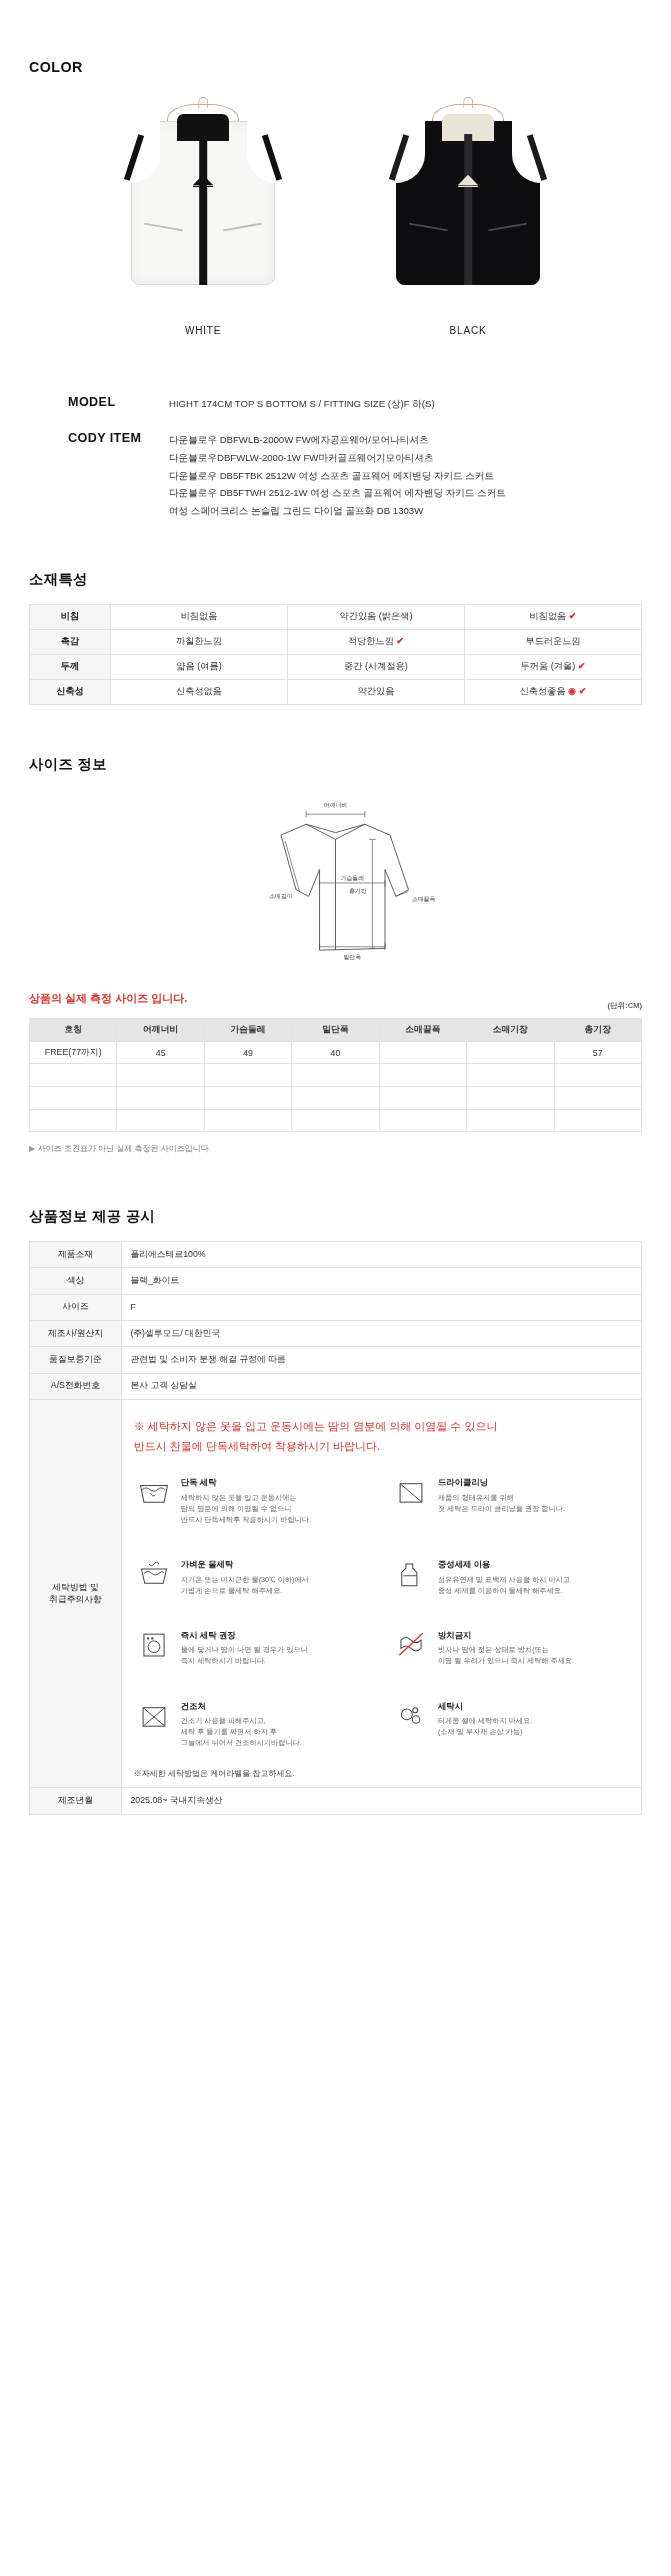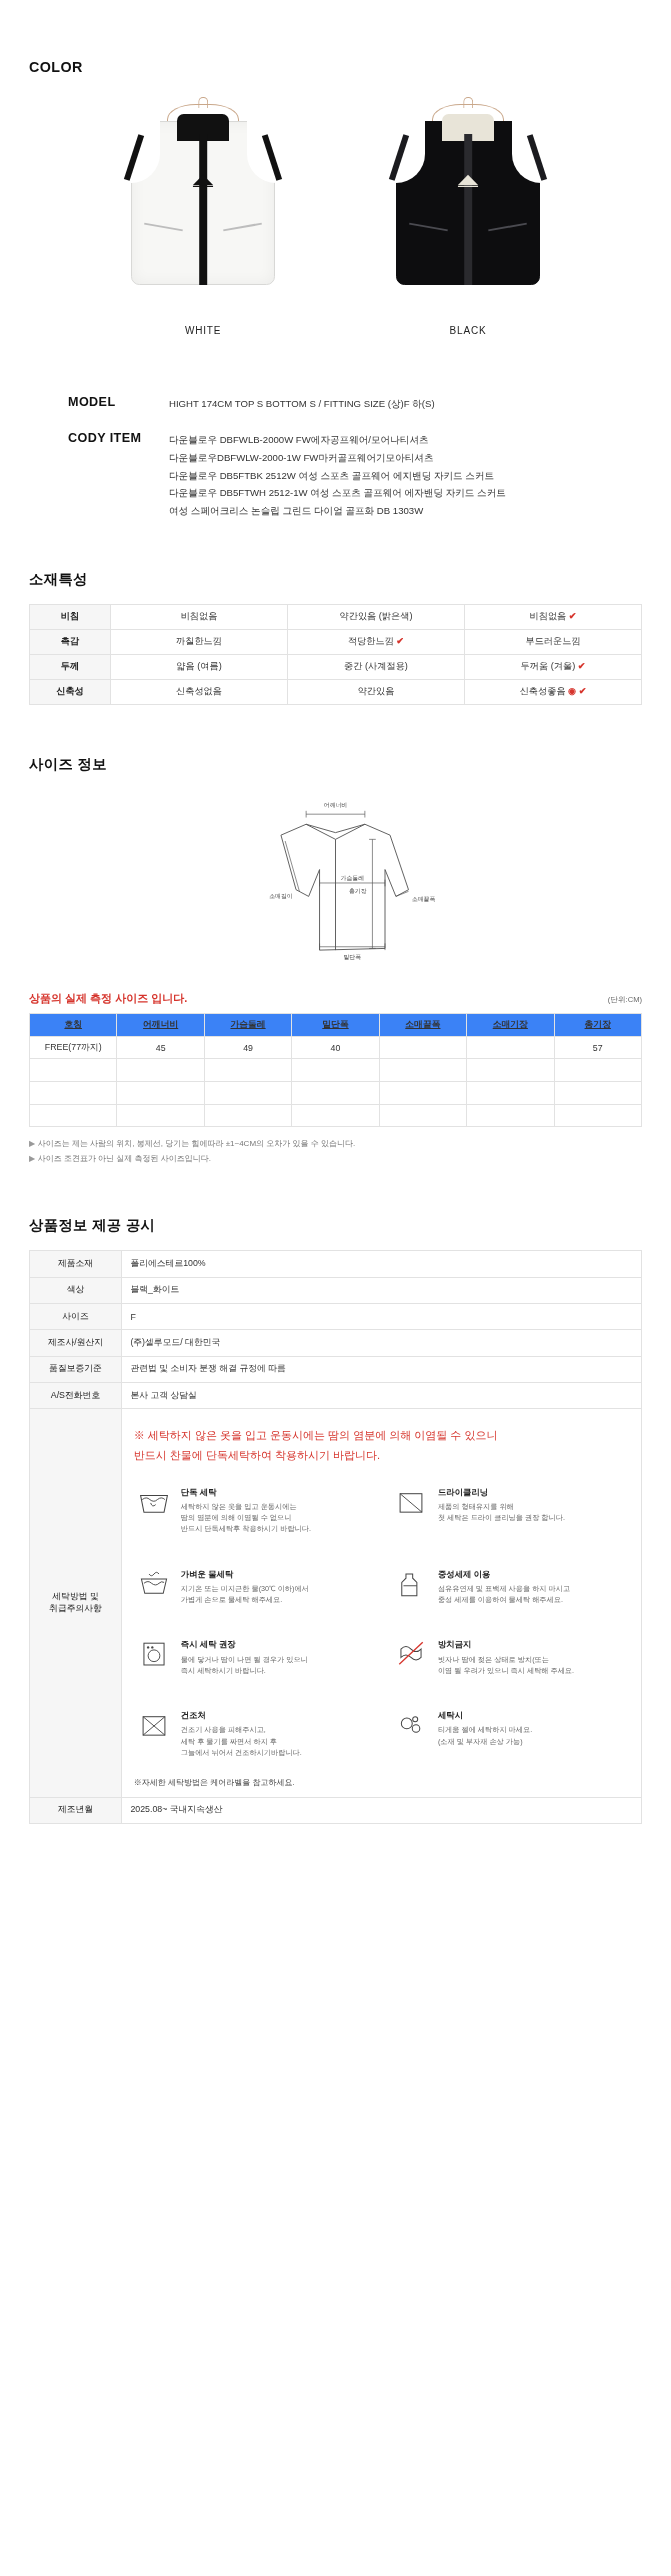"(단위:CM)" .unit { font-weight: none -> bold; margin-top: 5px -> 11px }
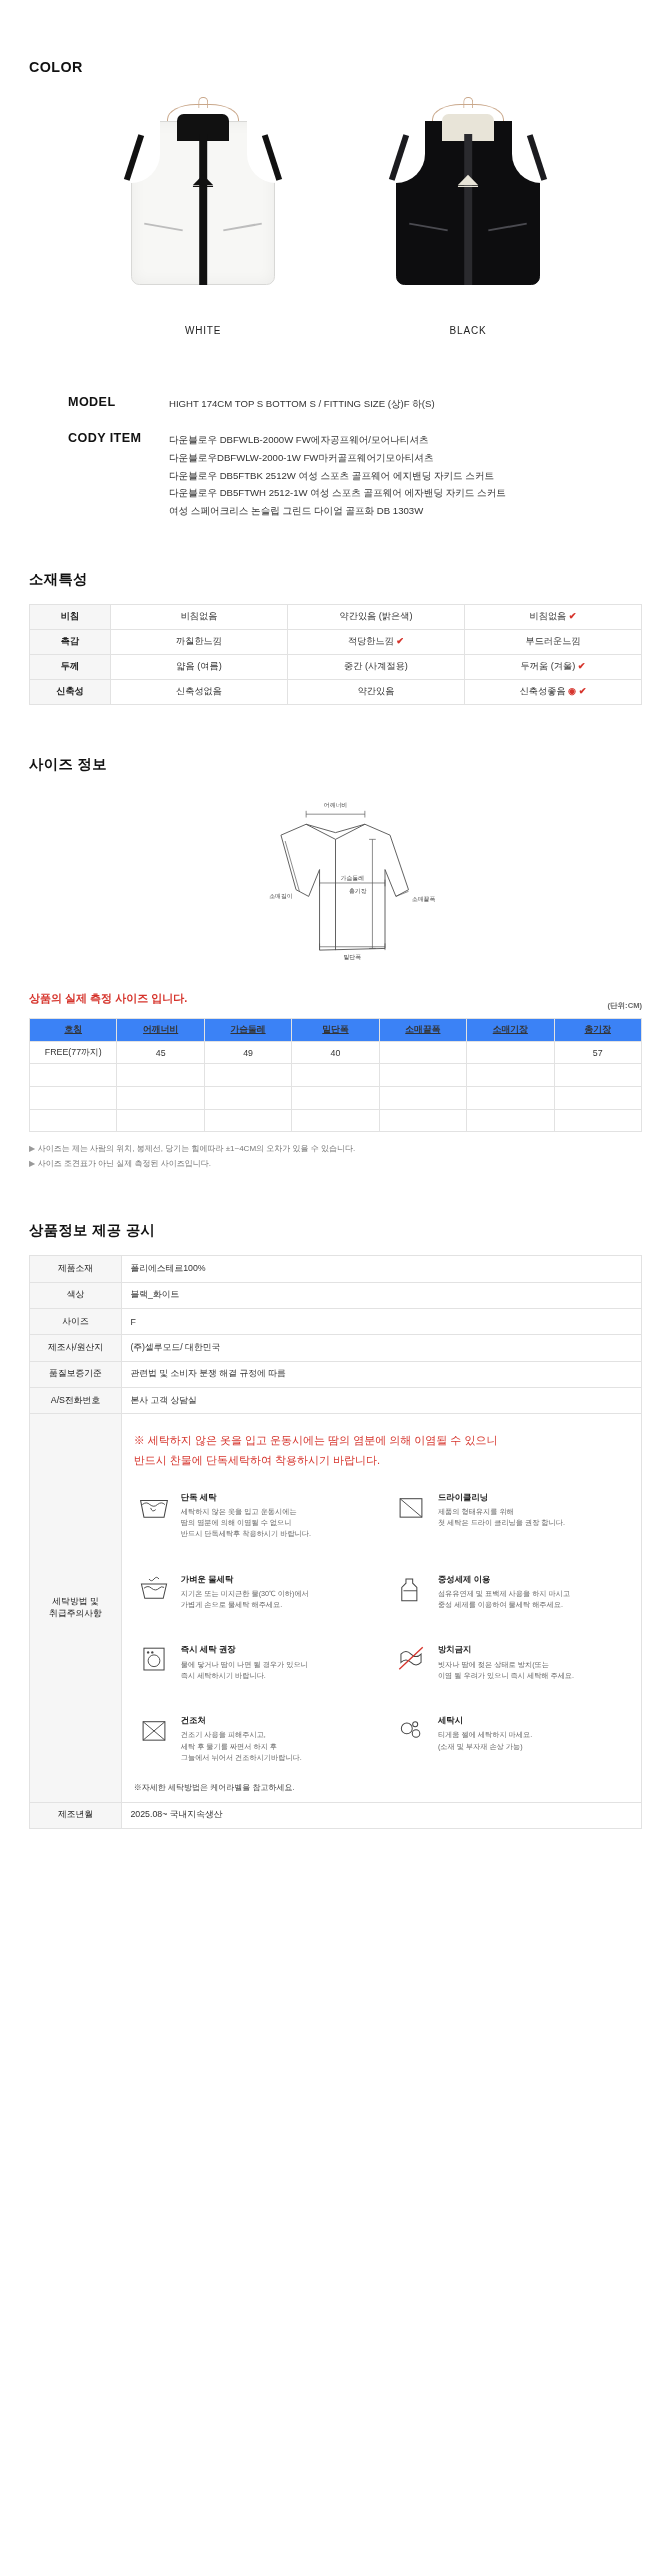"호칭" table.size th { background: #3b82f6 -> #e5e5e5; text-decoration: underline -> none }
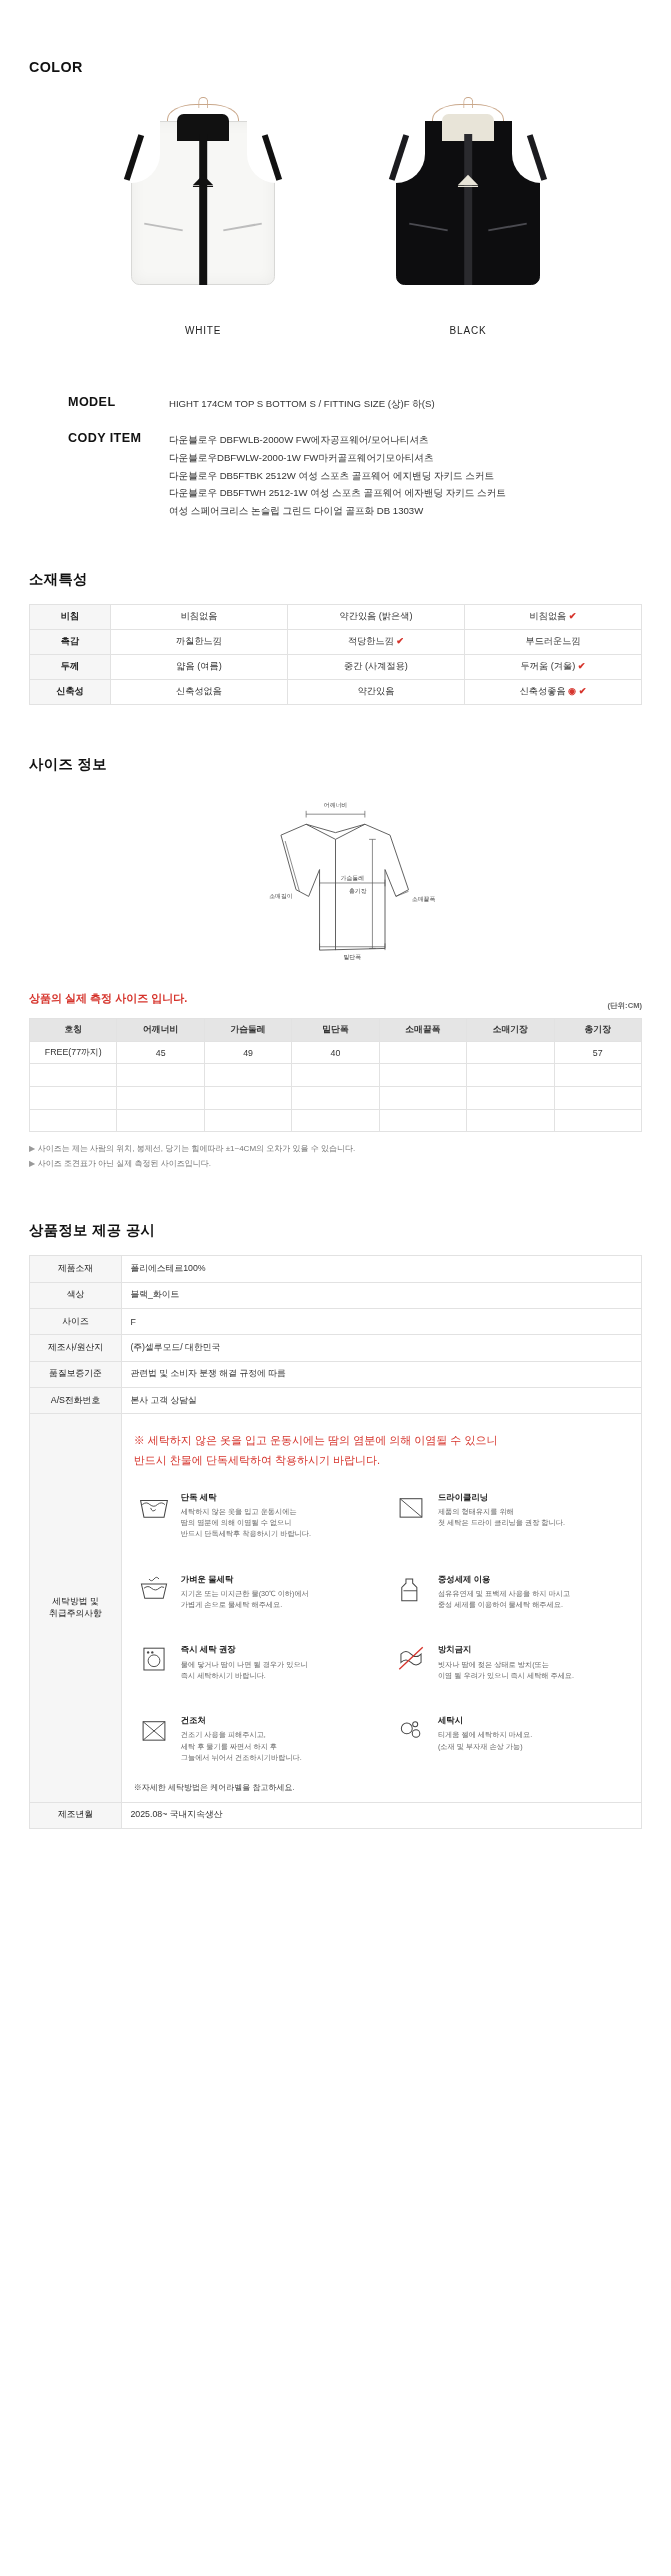"▶ 사이즈는 제는 사람의 위치," div { html: <div><span>▶</span><span>사이즈는 제는 사람의 위치, 봉제선, 당기는 힘에따라 ±1~4CM의 오차가 있을 수 있습니다.</span></div> -> none }
